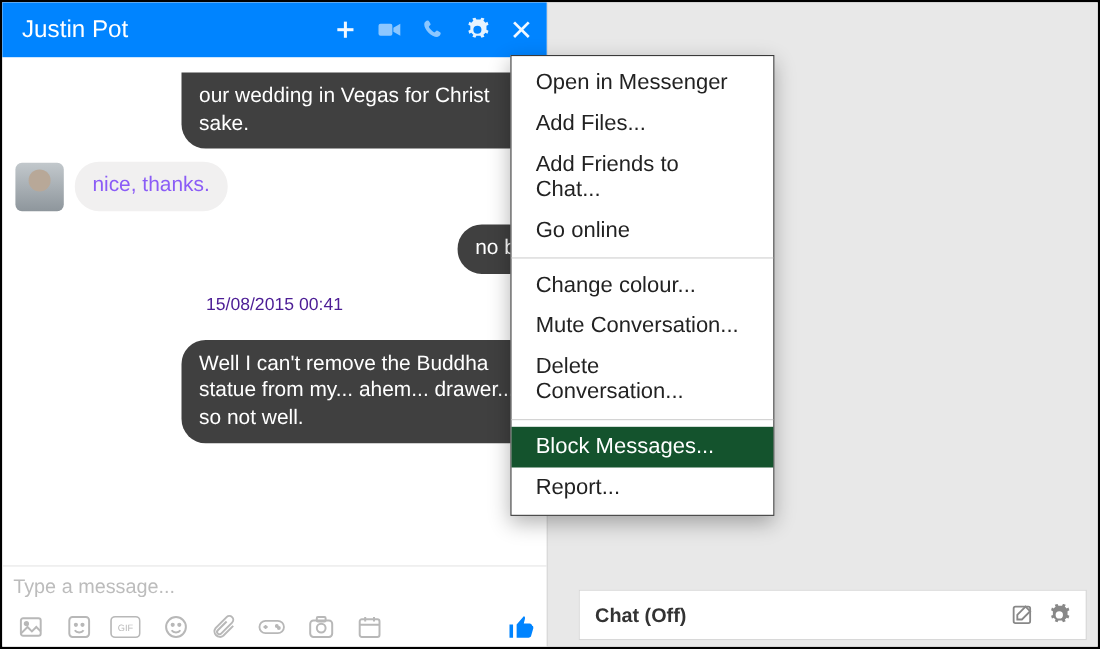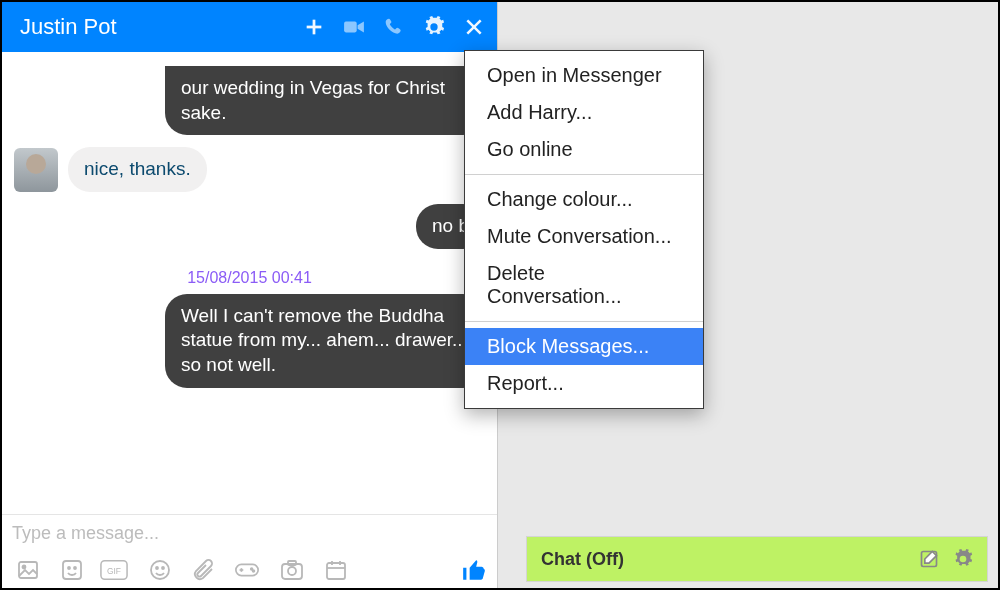"Add Harry..." div.menu-item { text: Harry -> Files }
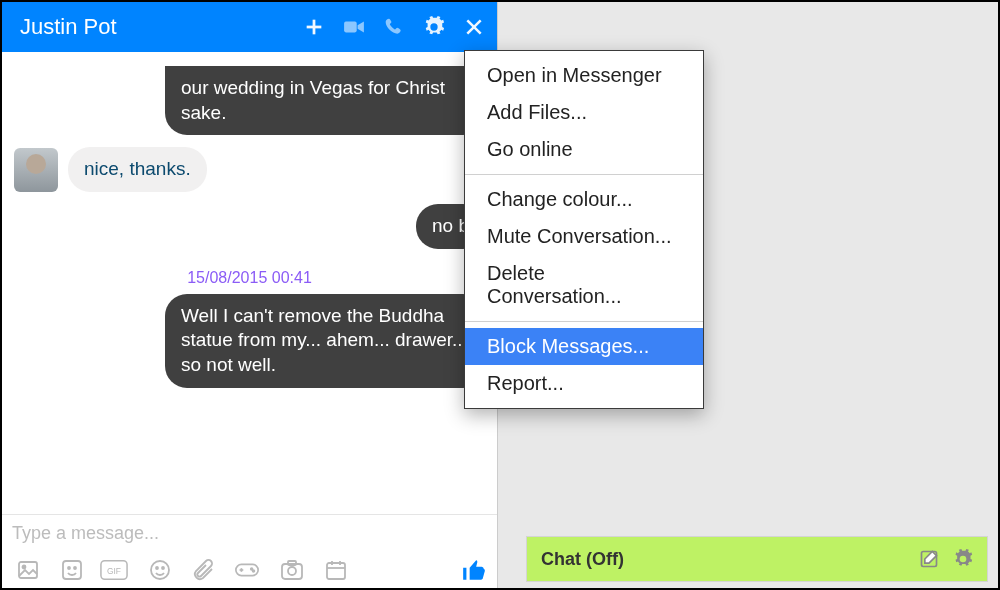"Add Friends to Chat..." div.menu-item { html: none -> <div>Add Friends to Chat...</div> }
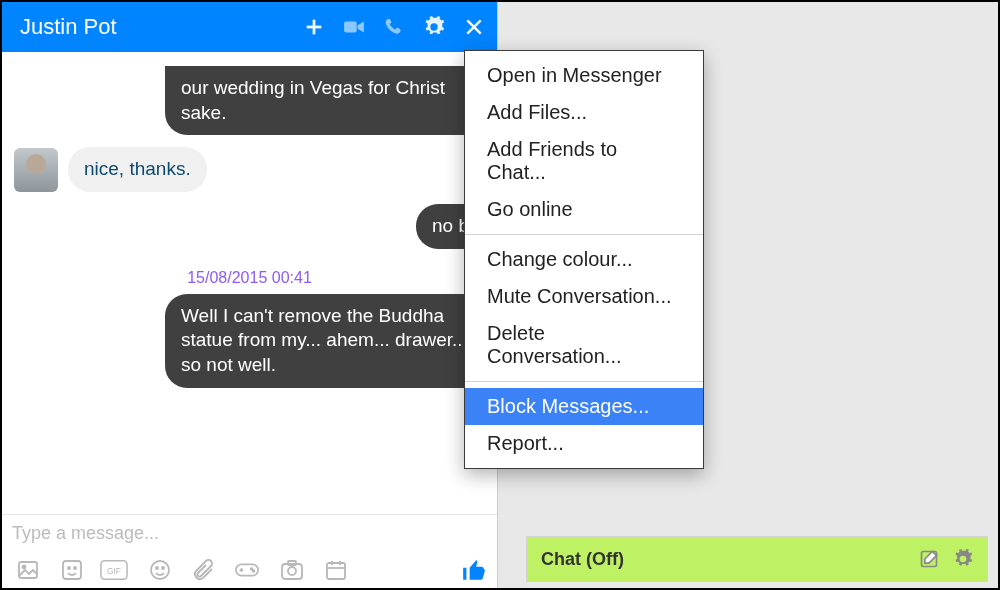"nice, thanks." .recv .bubble { color: #0c4a6e -> #8b5cf6 }
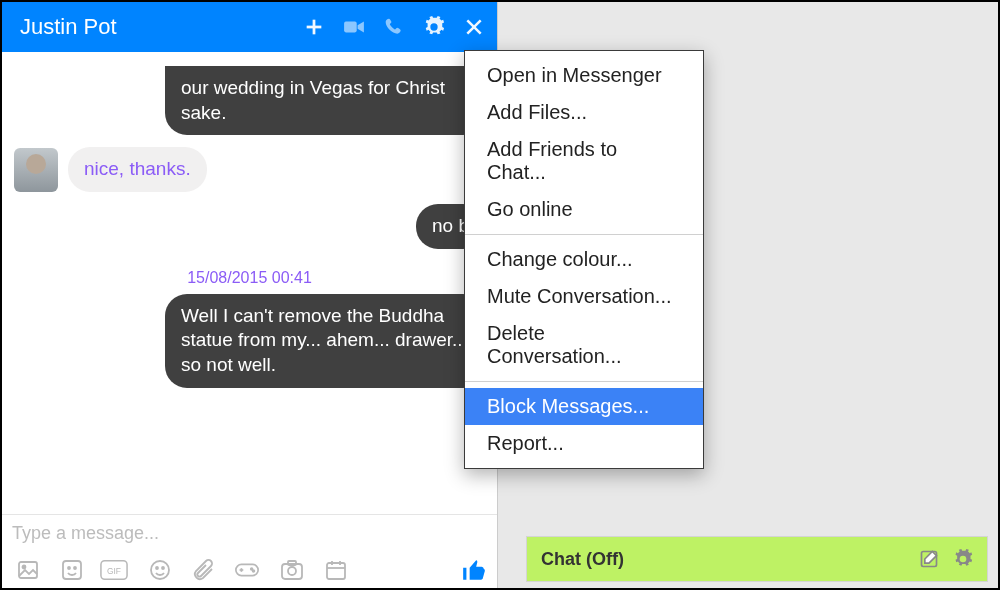"15/08/2015 00:41" .timestamp { color: #8b5cf6 -> #4c1d95; margin: 14px 0 1px -> 14px 0 16px }
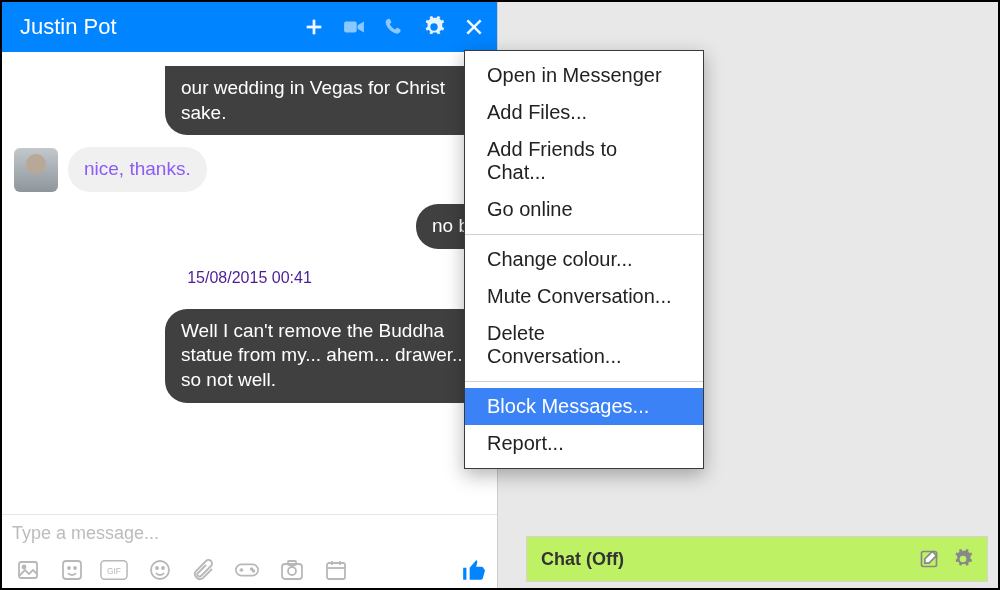"Block Messages..." .menu-item.highlight { background: #3b82f6 -> #14532d }
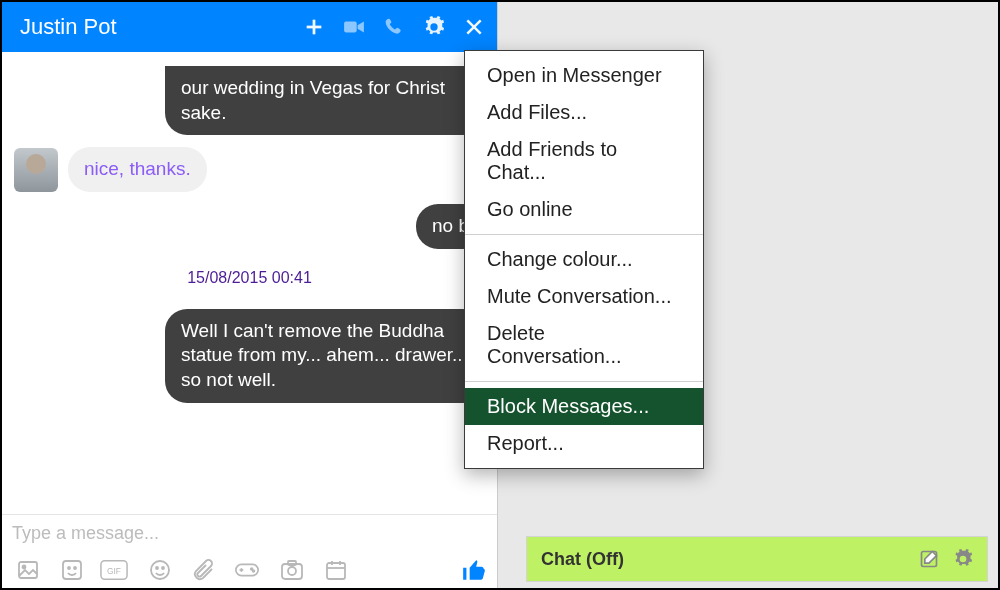"Chat (Off)" .chat-off { background: #bef264 -> #ffffff }
